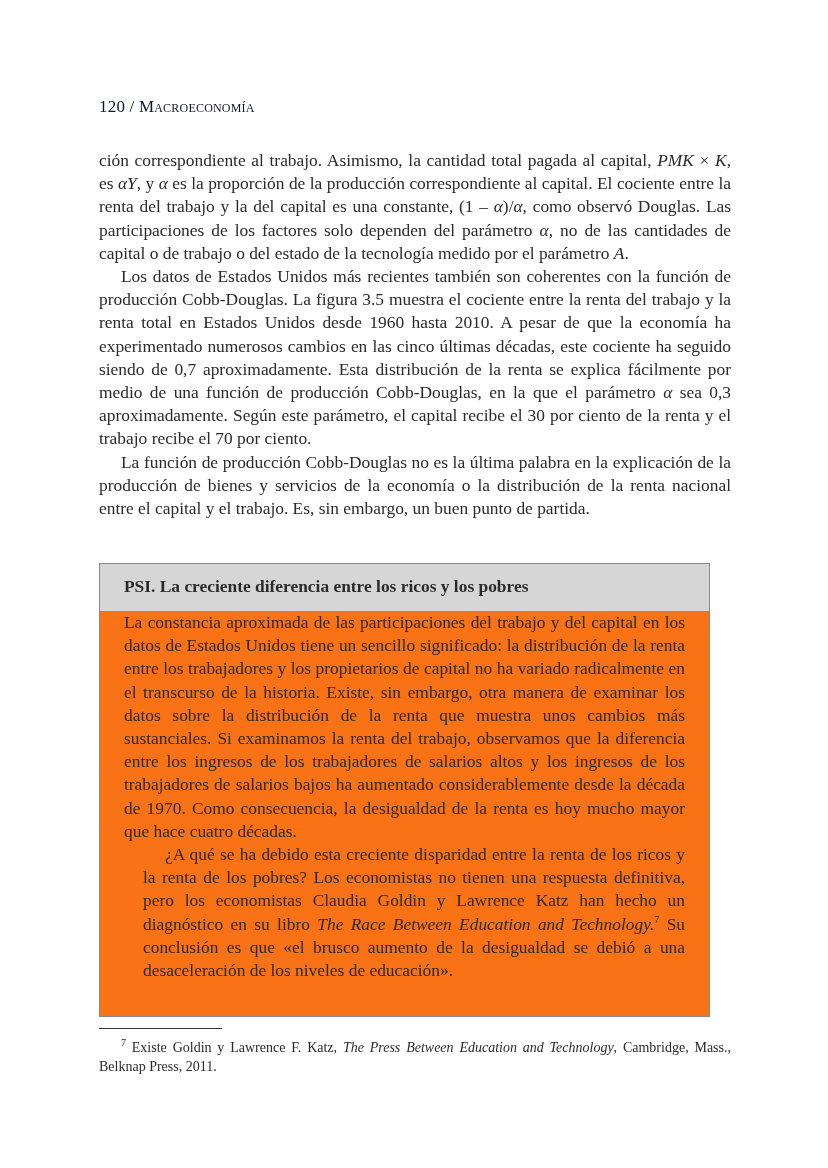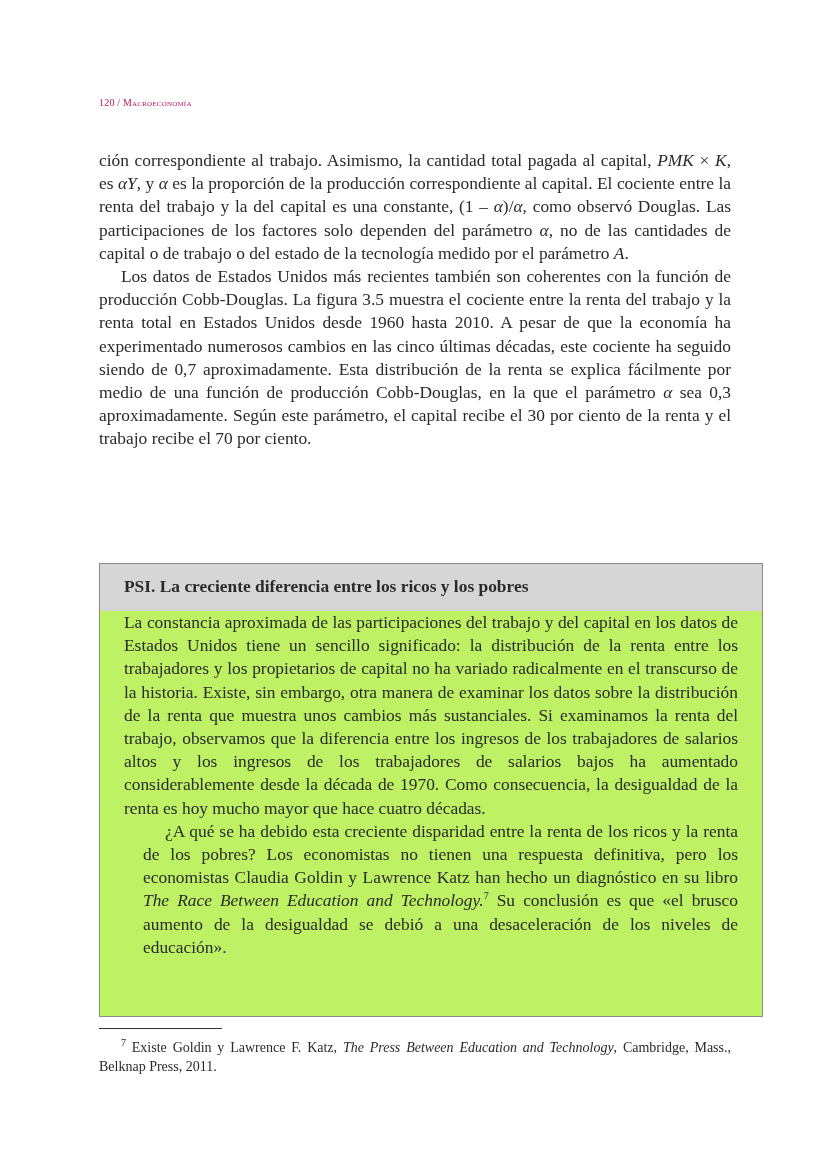"120 / Macroeconomía" .running-head { color: #be185d -> #0f172a; font-size: 10px -> 17px }
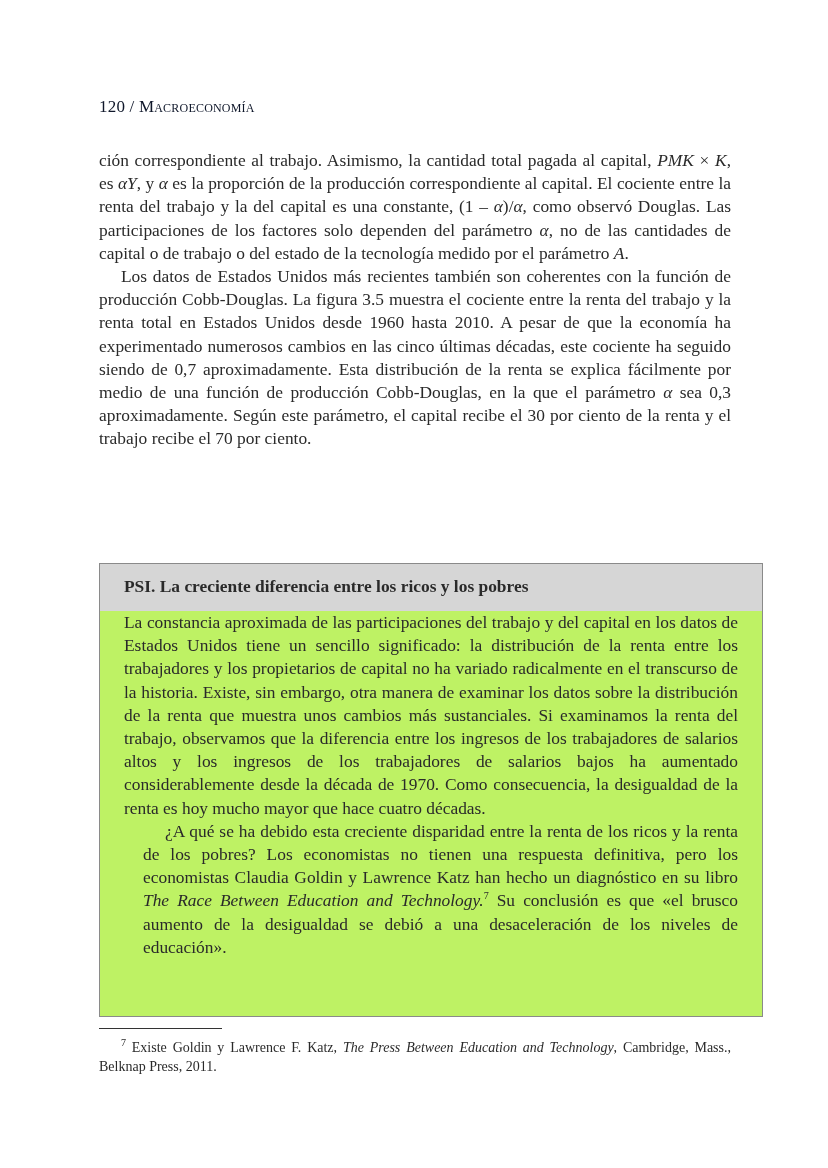"La función de producción Cobb-Douglas" p.indent { html: none -> <p>La función de producción Cobb-Douglas no es la última palabra en la explicación de la producción de bienes y servicios de la economía o la distribución de la renta nacional entre el capital y el trabajo. Es, sin embargo, un buen punto de partida.</p> }
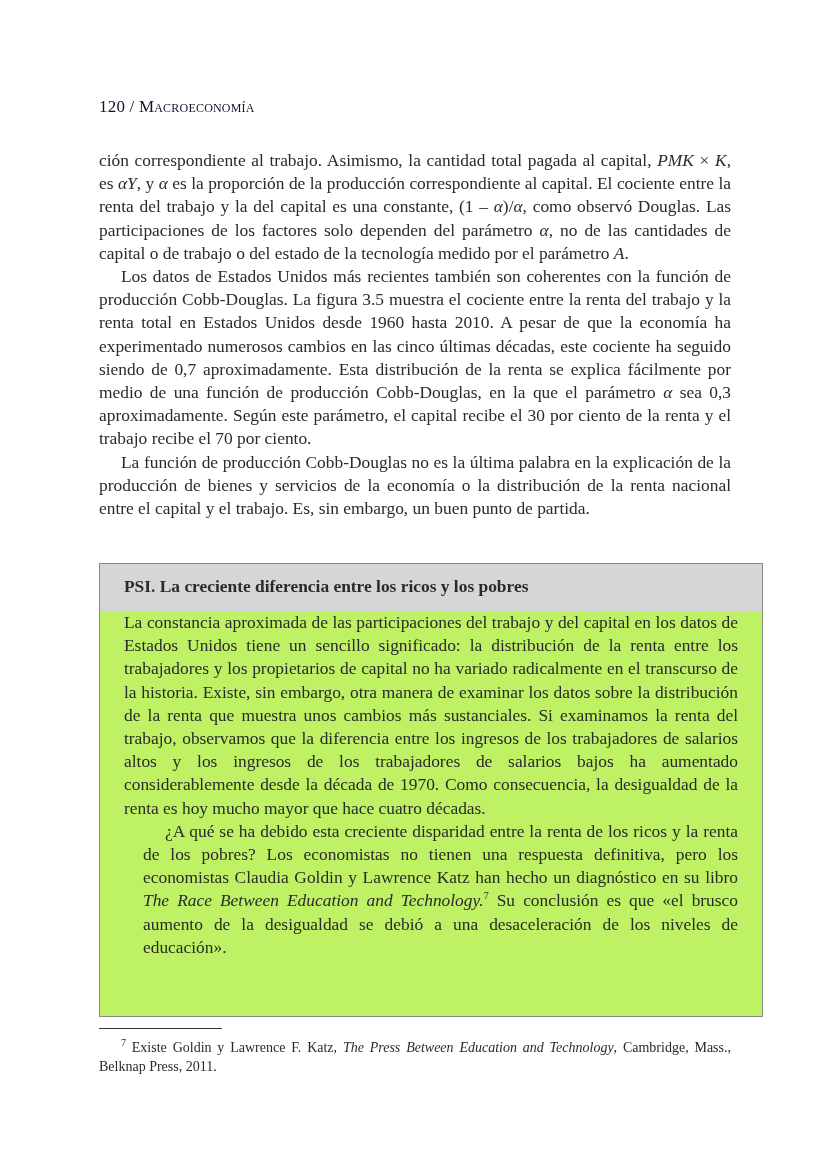"PSI. La creciente diferencia entre" .box { background: #bef264 -> #f97316; width: 664px -> 611px }
